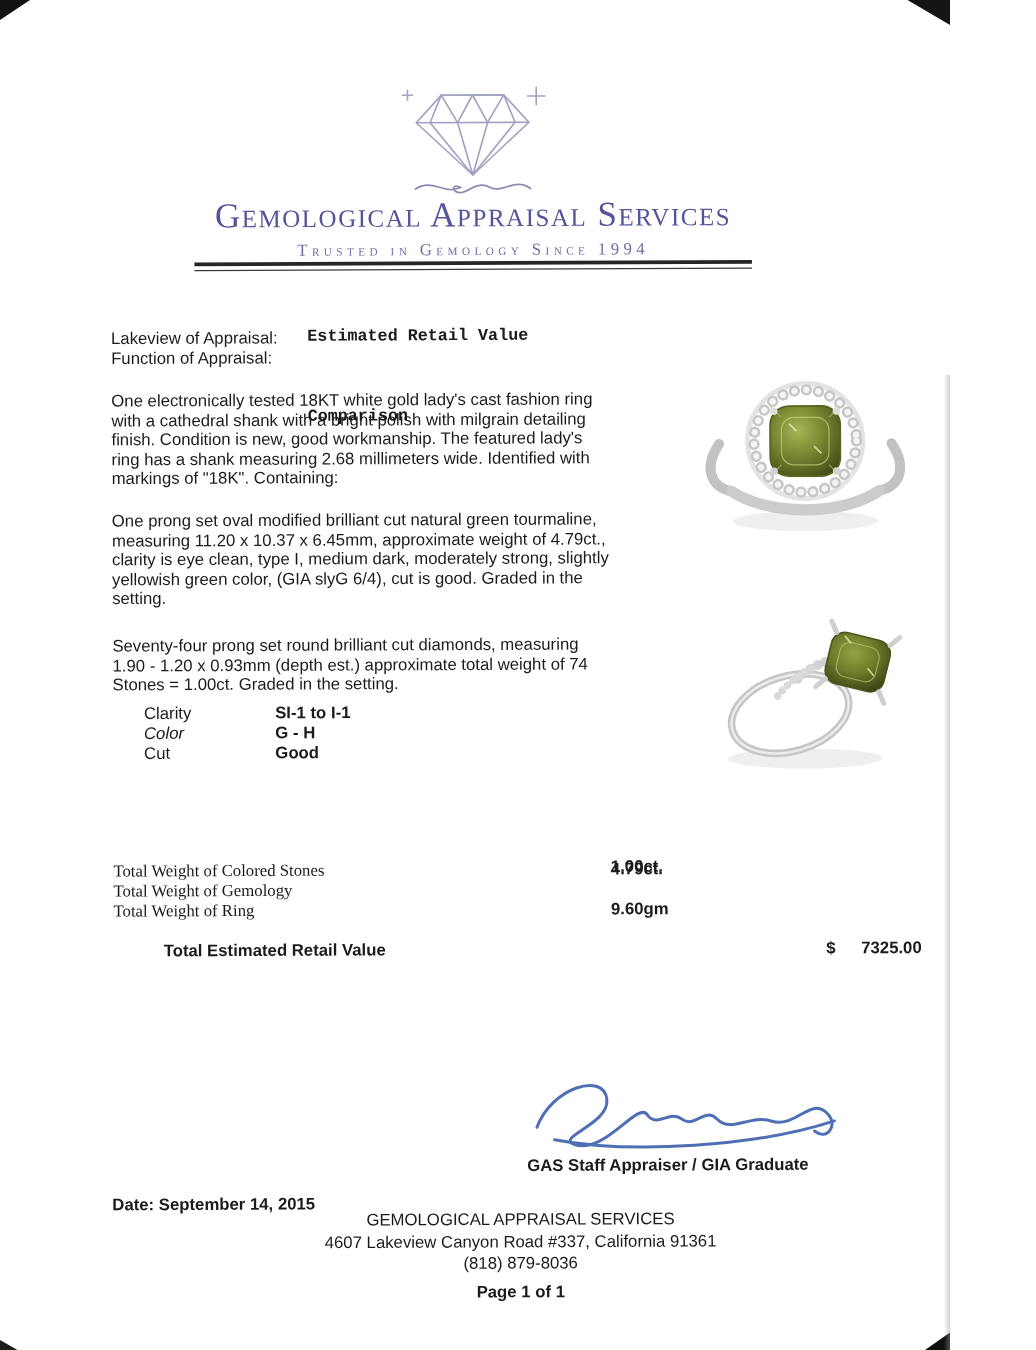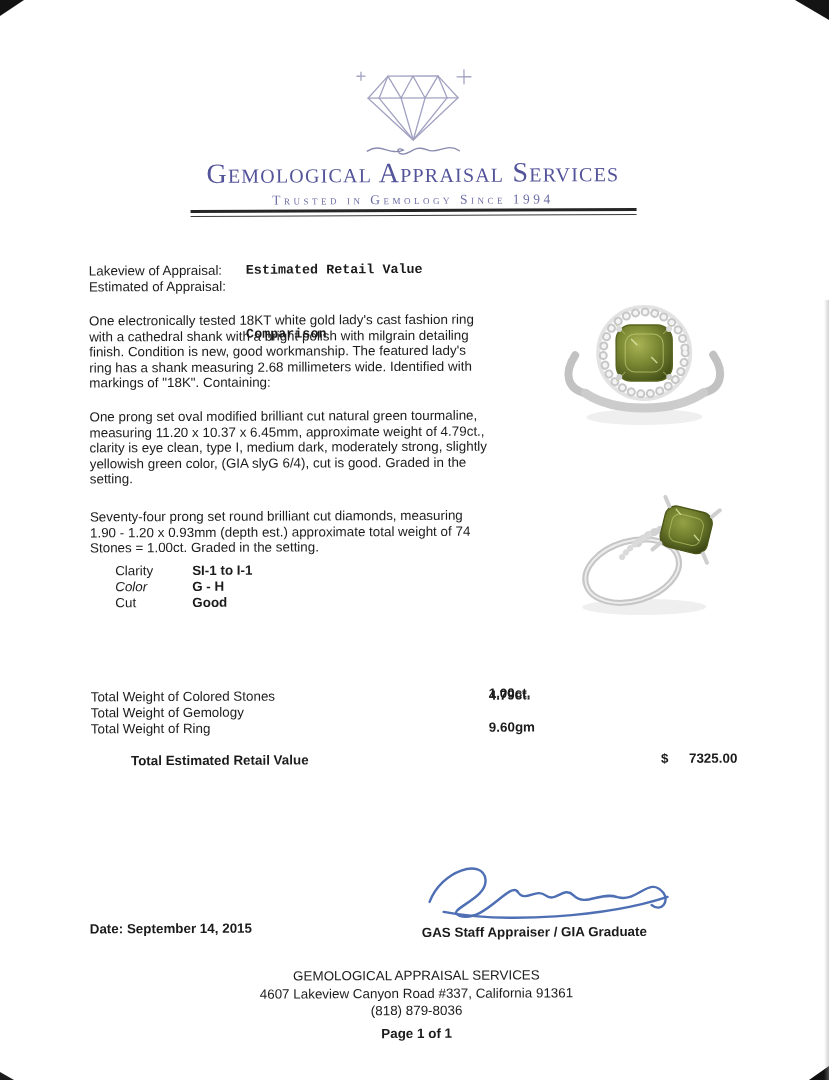"Gemological Appraisal Services" .page { width: 829px -> 760px }
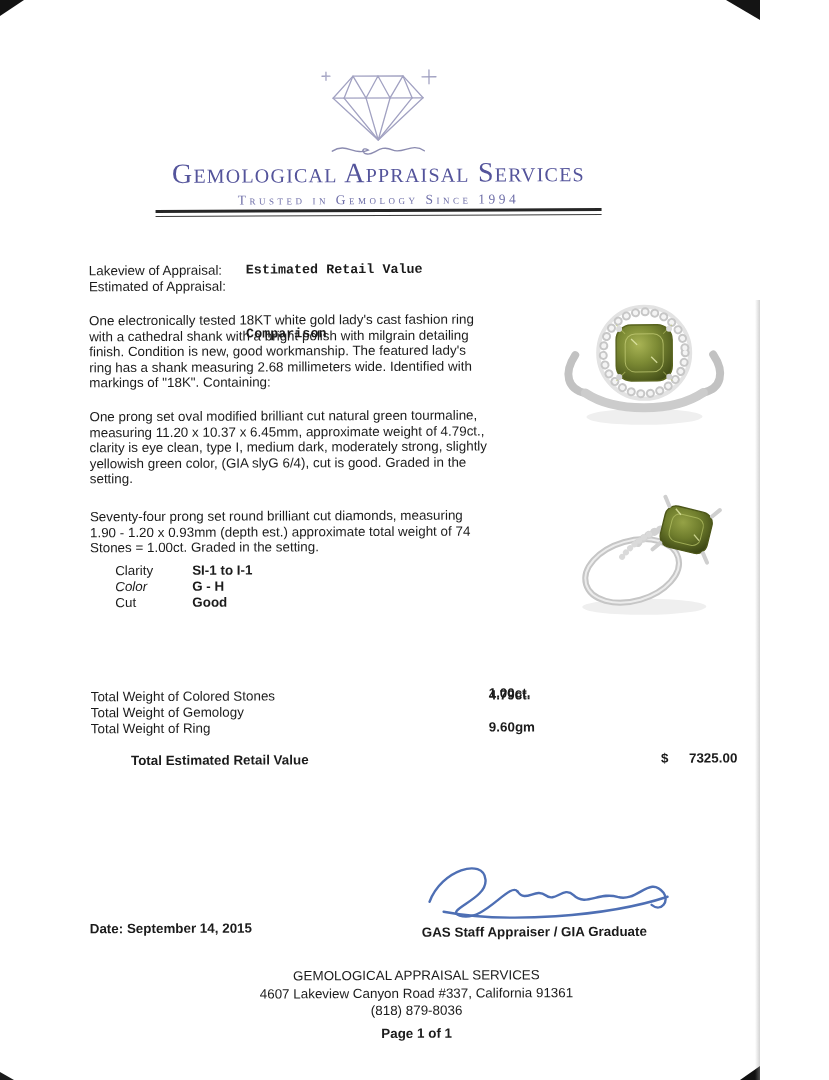"Estimated of Appraisal:" div.abs { text: Estimated -> Function }
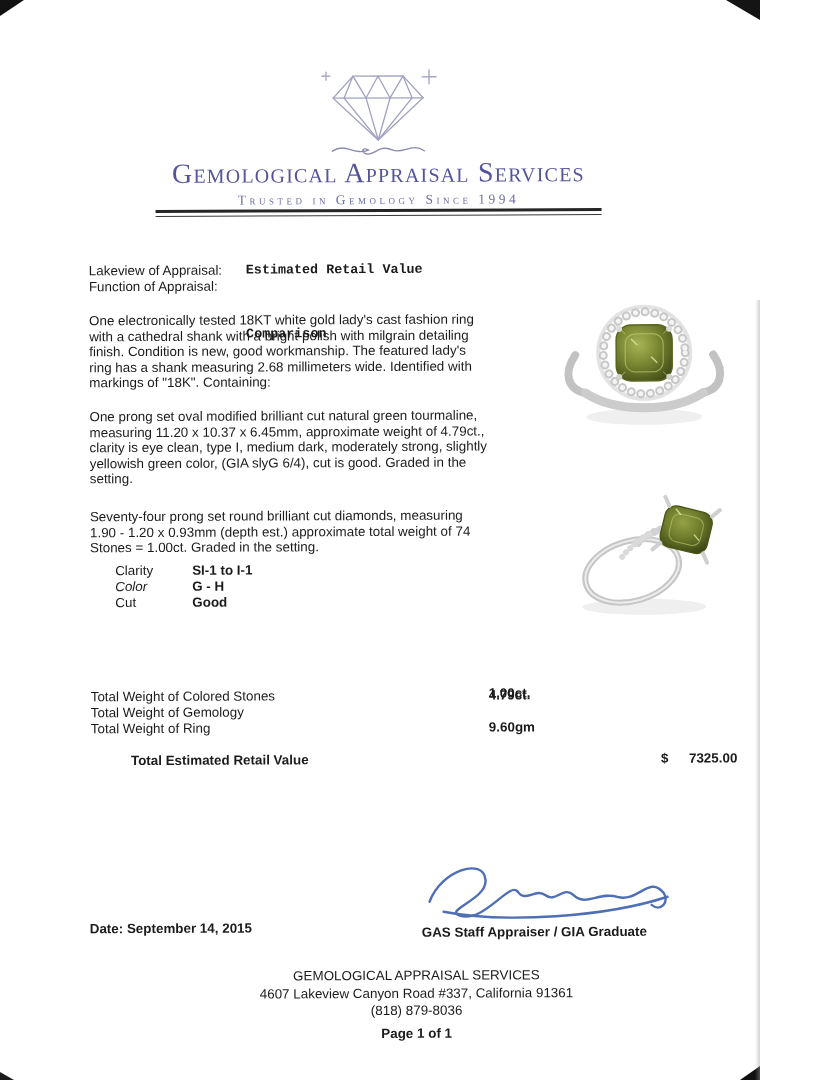"SI-1 to I-1" .grade-value { left: 192px -> 220px }
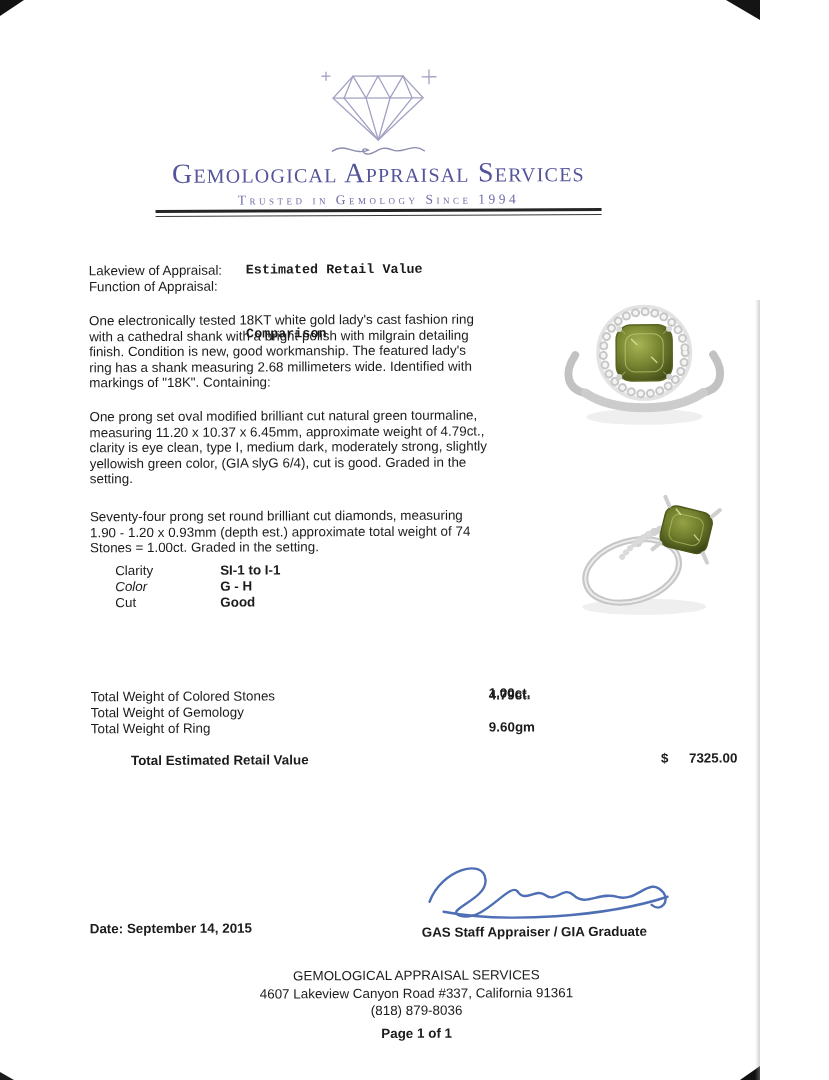"Total Weight of Colored Stones" .tot-label { font-family: none -> Liberation Serif, serif }
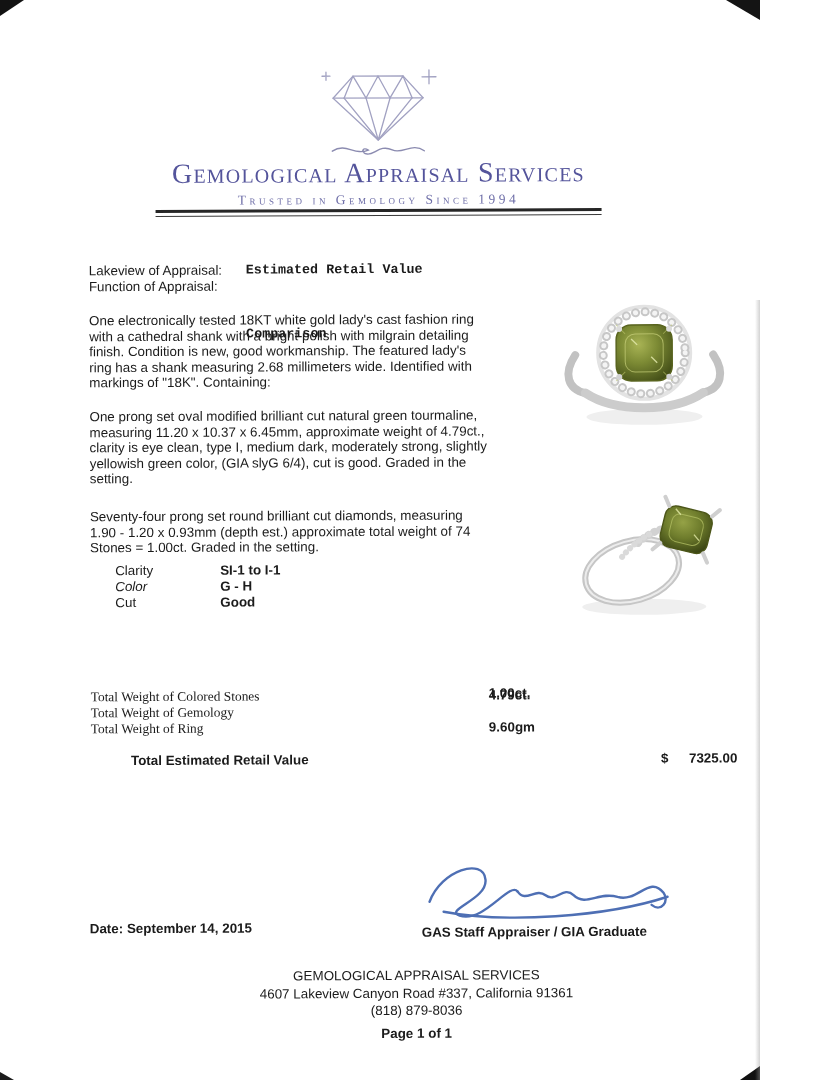"Date: September 14, 2015" div.abs { top: 920px -> 955px }
